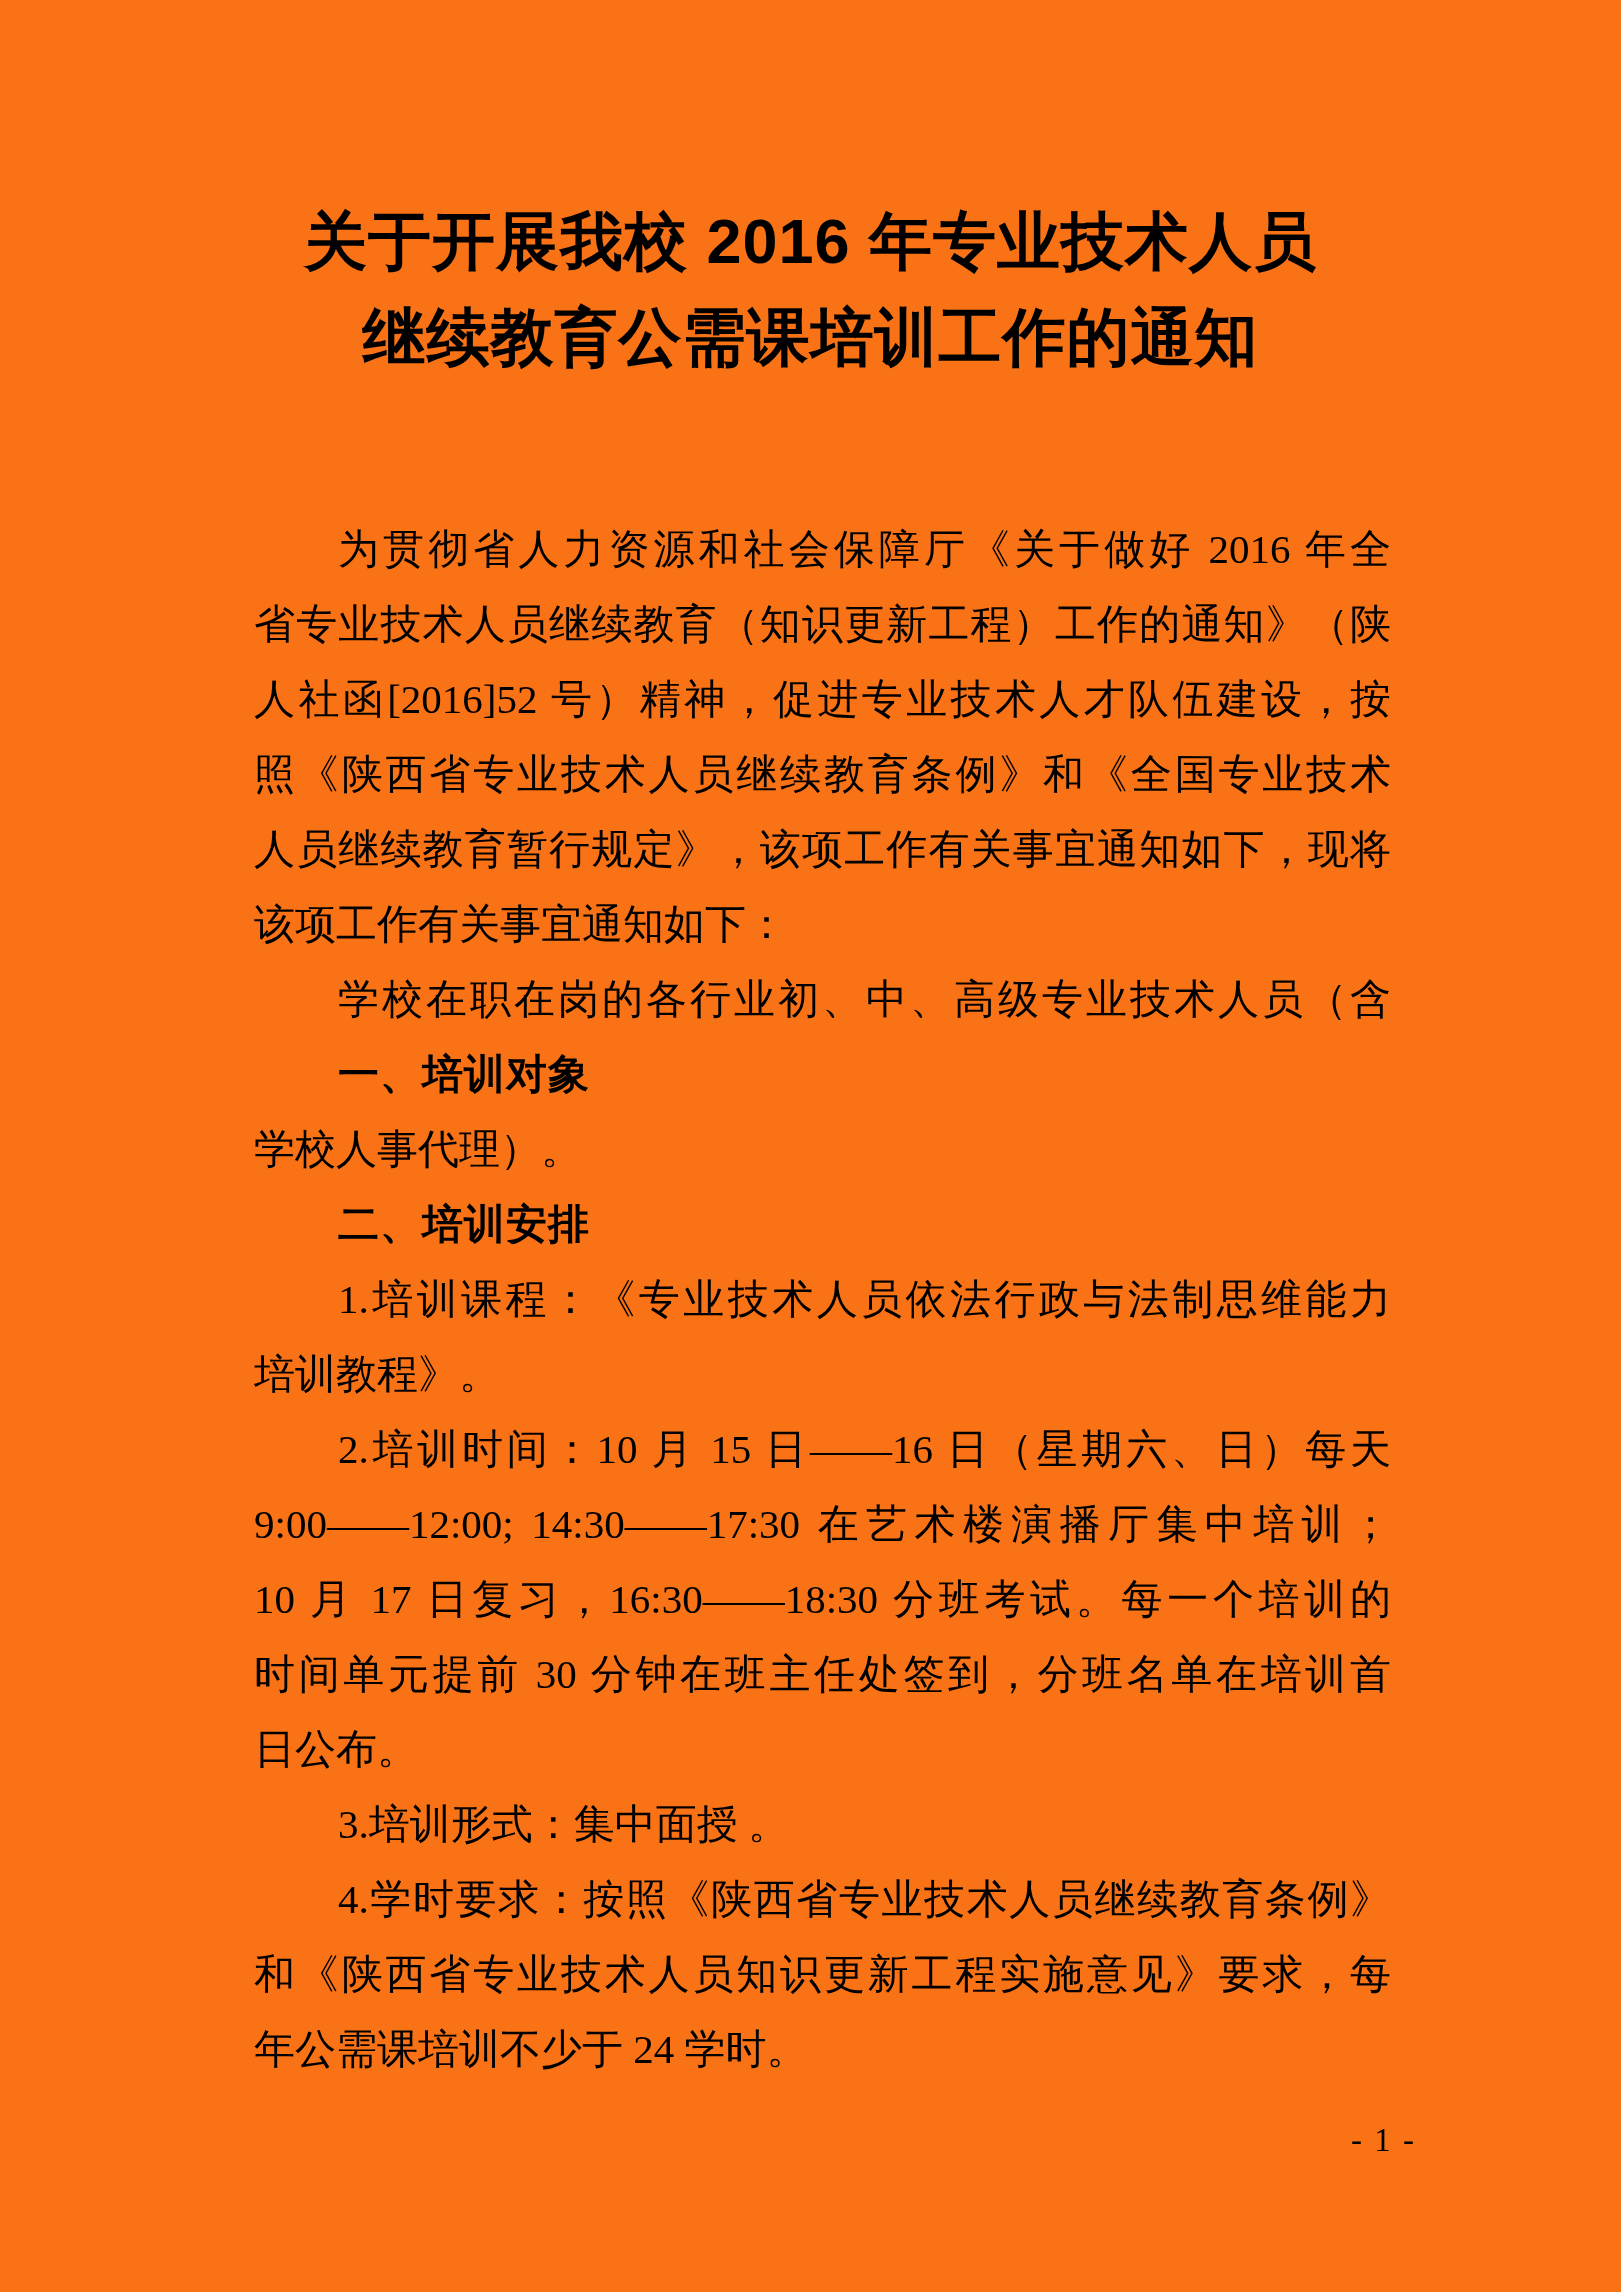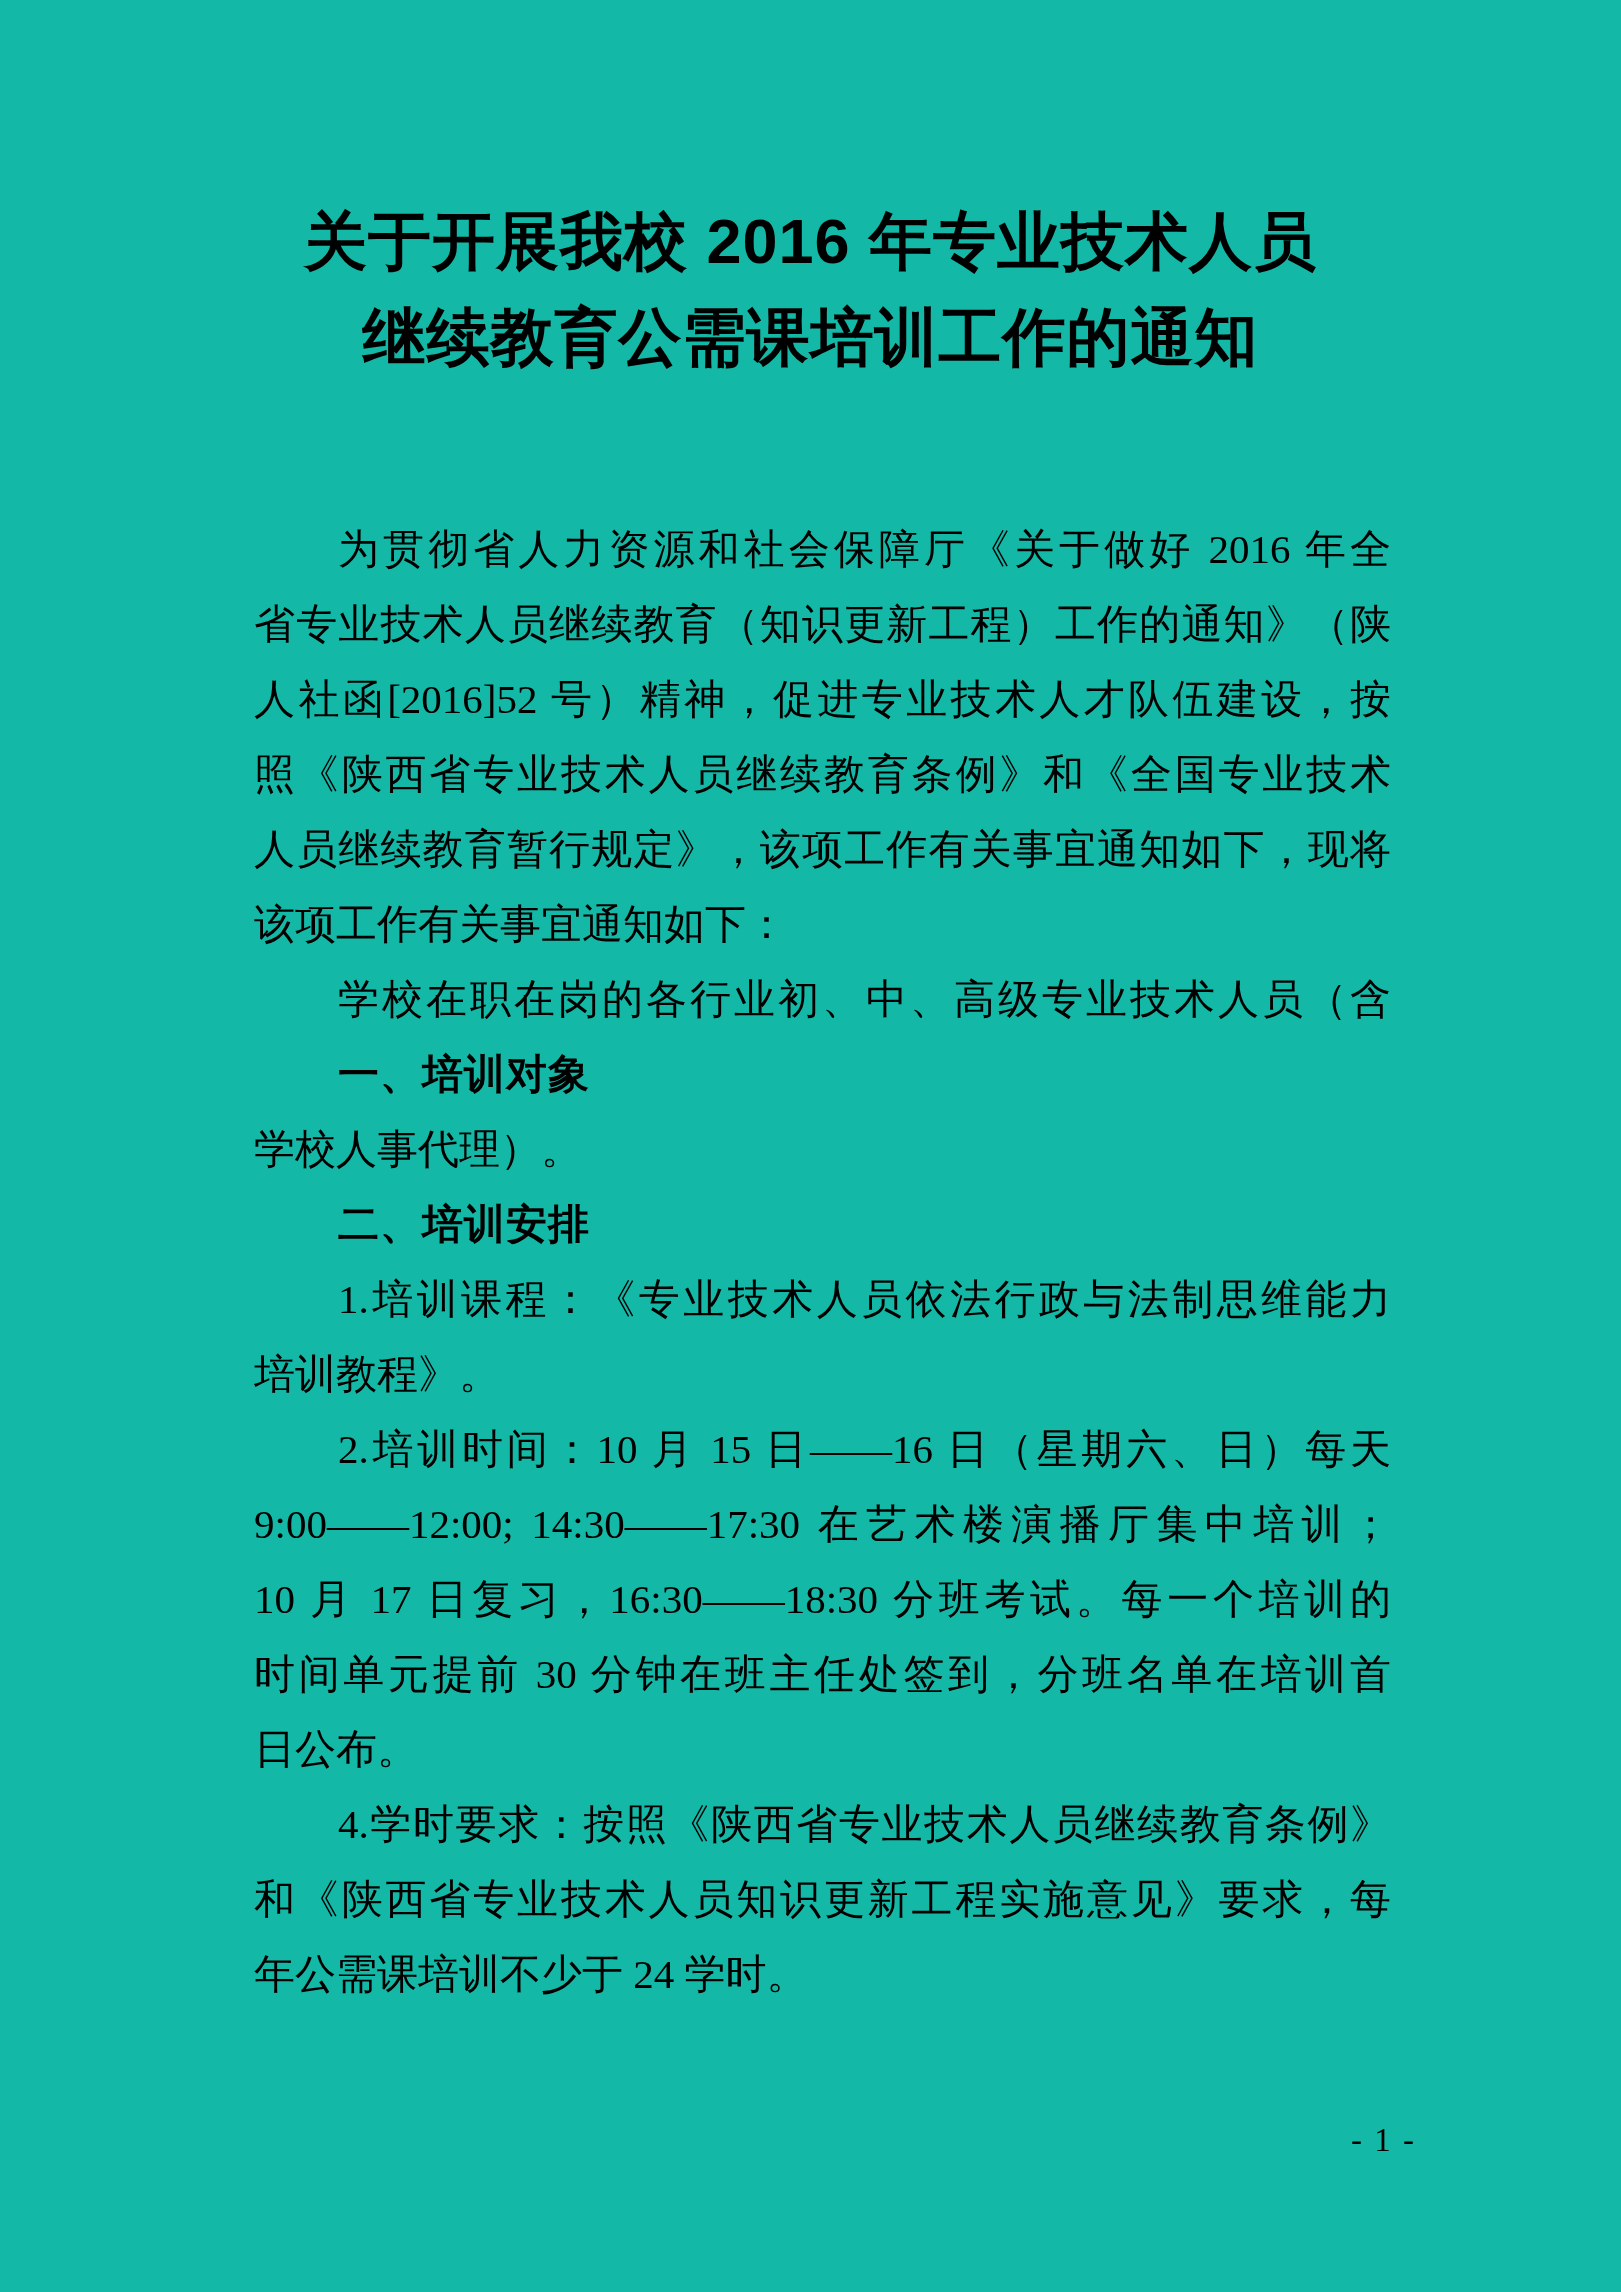"关于开展我校 2016 年专业技术人员" .page { background: #14b8a6 -> #f97316 }
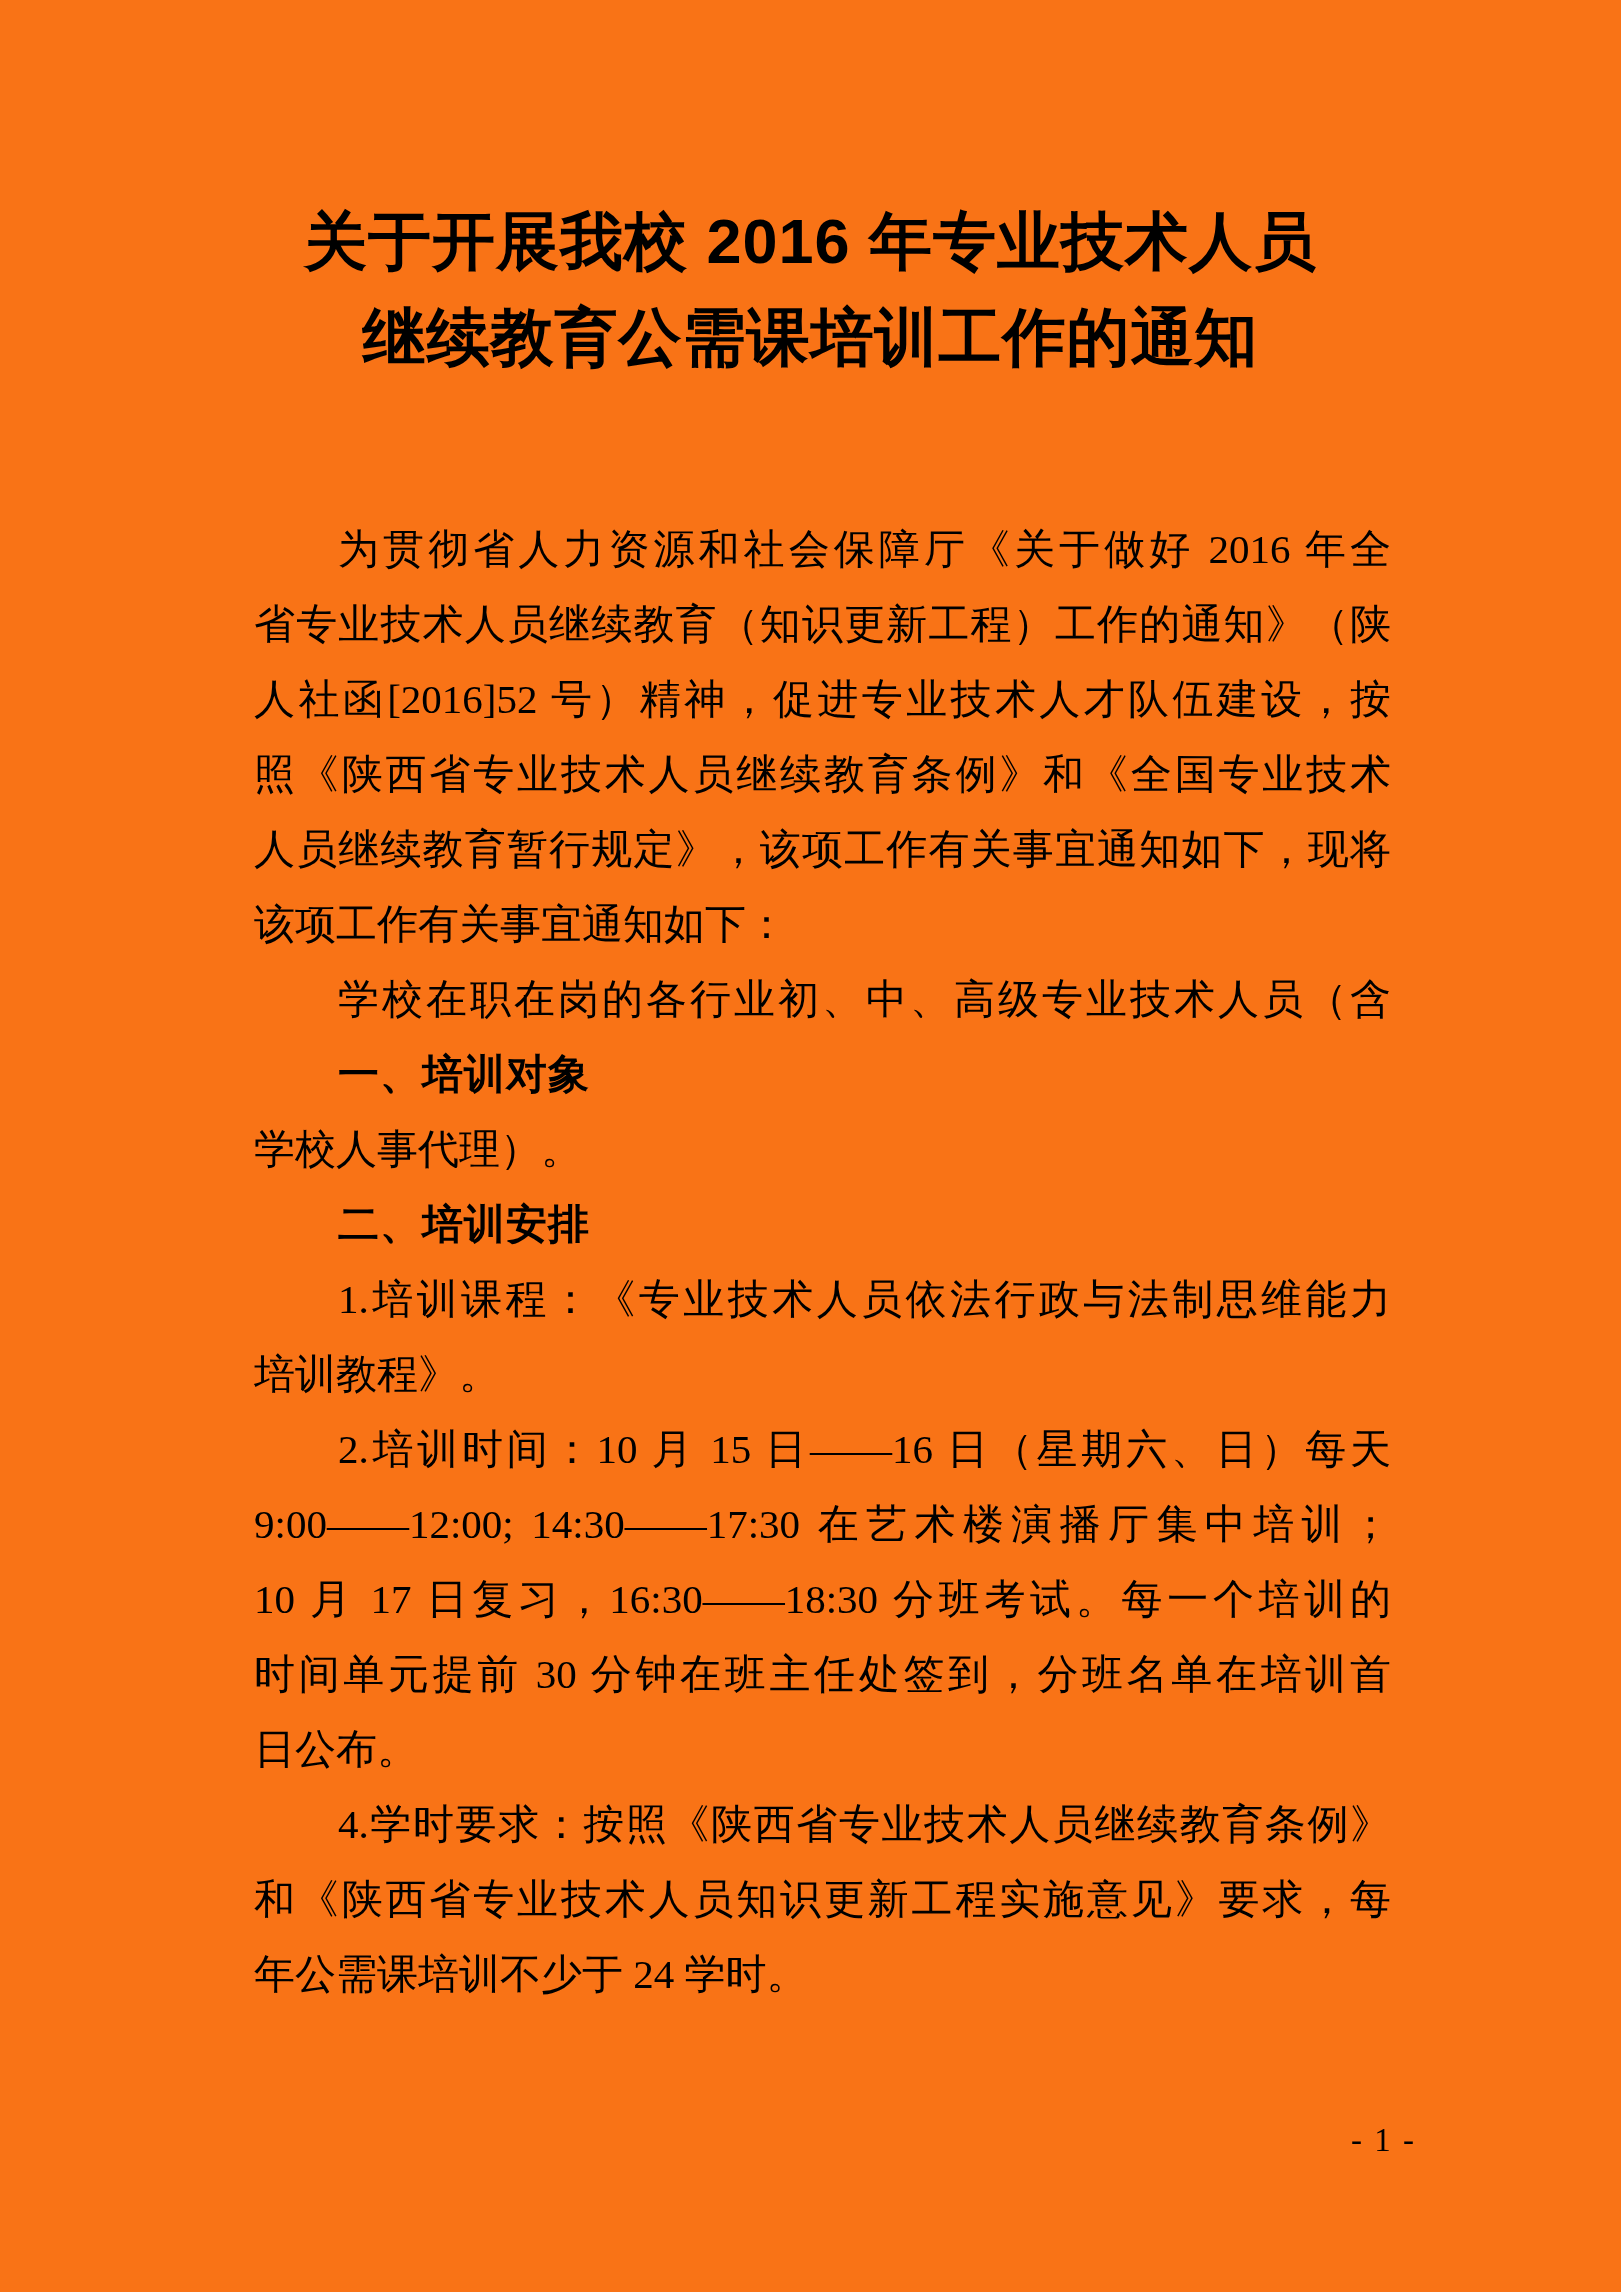"3.培训形式：集中面授 。" div.line { html: none -> <div>3.培训形式：集中面授 。</div> }
